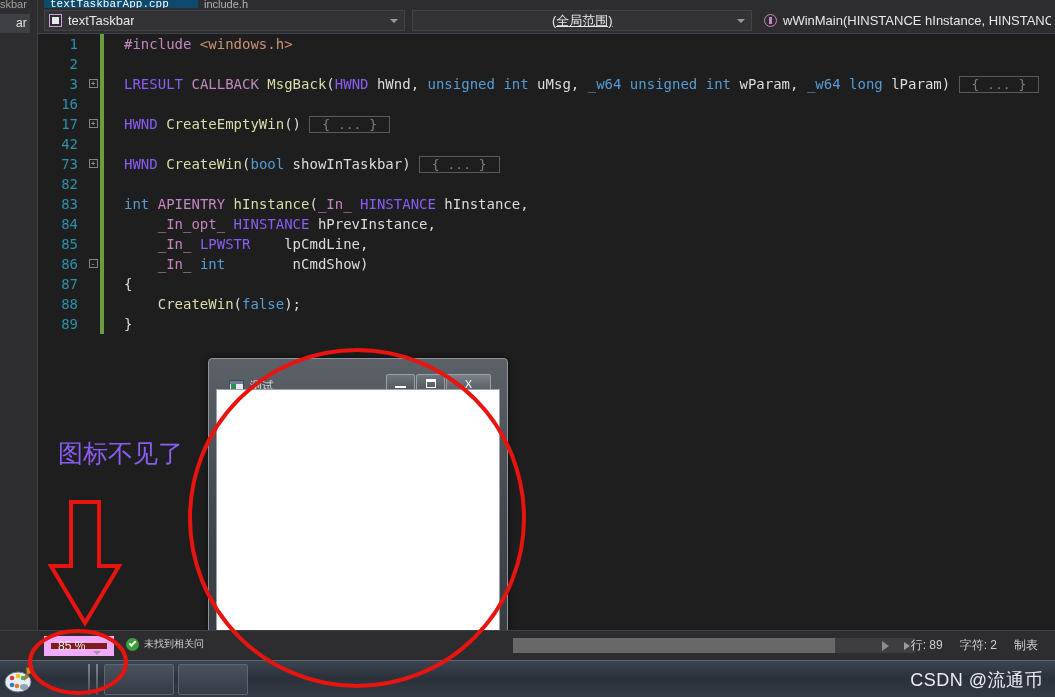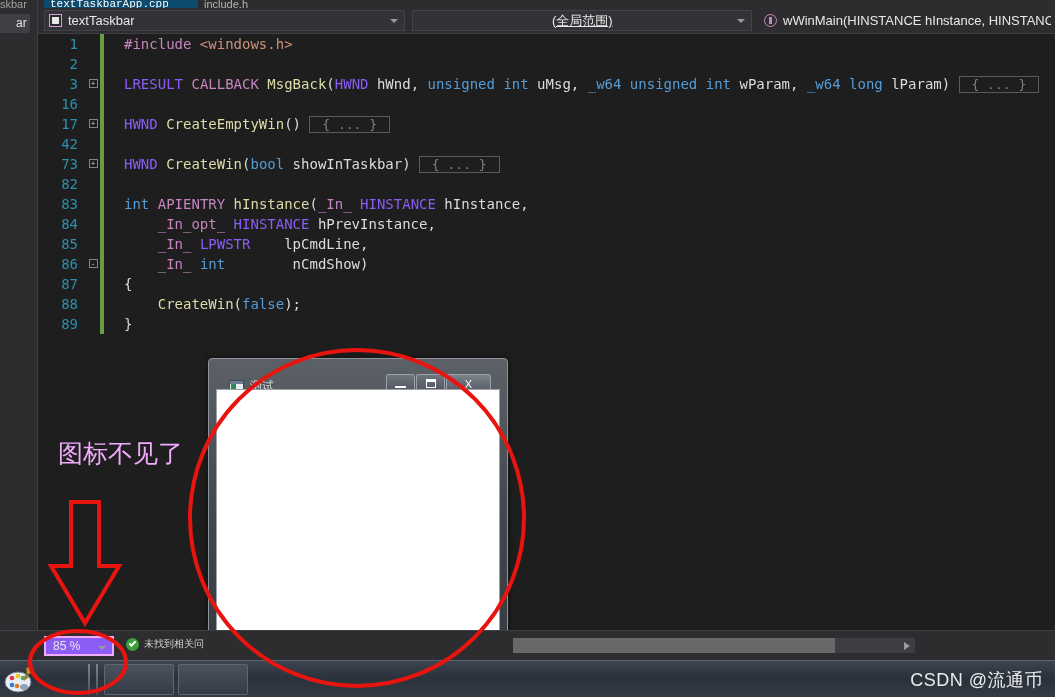"图标不见了" .anno-text { color: #f0abfc -> #8b5cf6 }
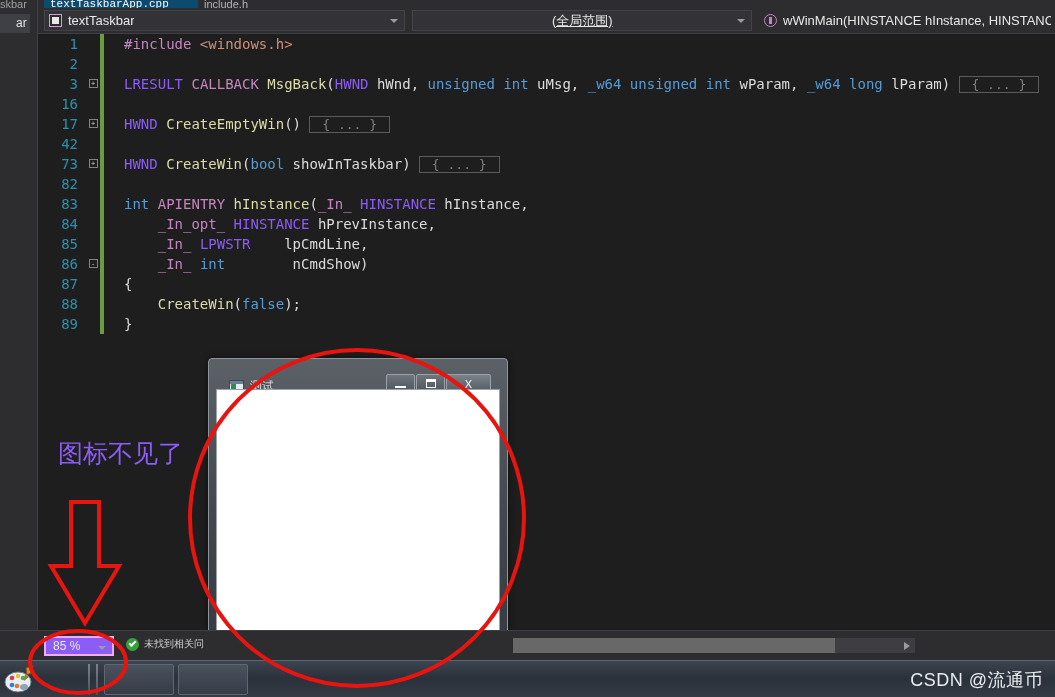"85 %" .zoom-combo { background: #8b5cf6 -> #7f1d1d; border: 2px solid #f0abfc -> 7px solid #f0abfc }
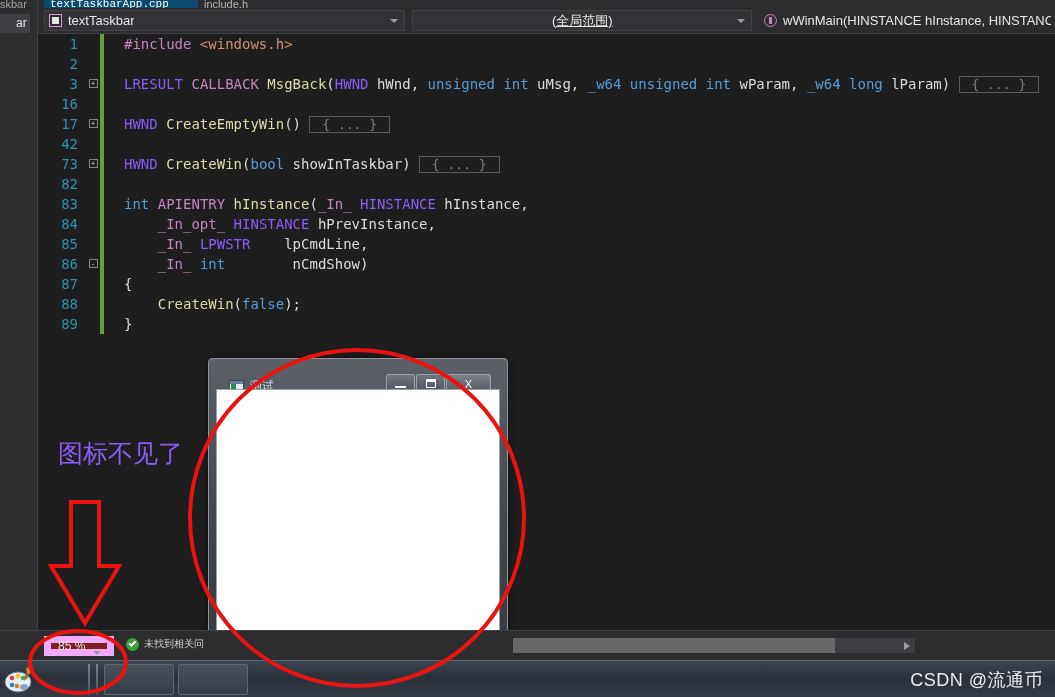"行: 89" div.status-right { html: none -> <div> <span></span> <span>行: 89</span> <span>字符: 2</span> <span>制表</span> </div> }
